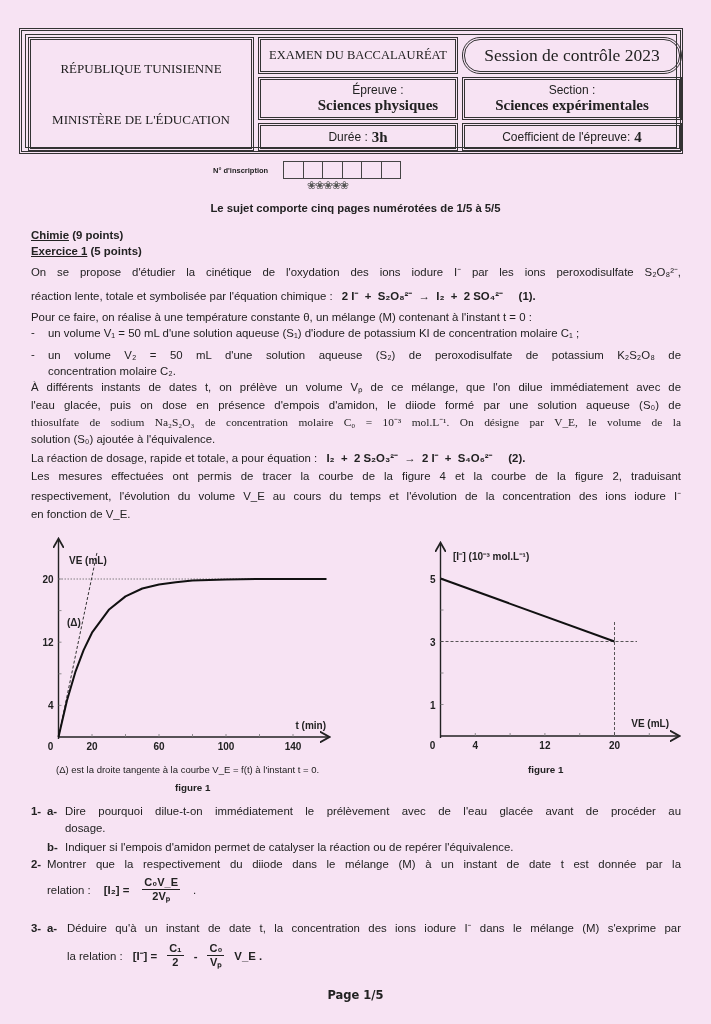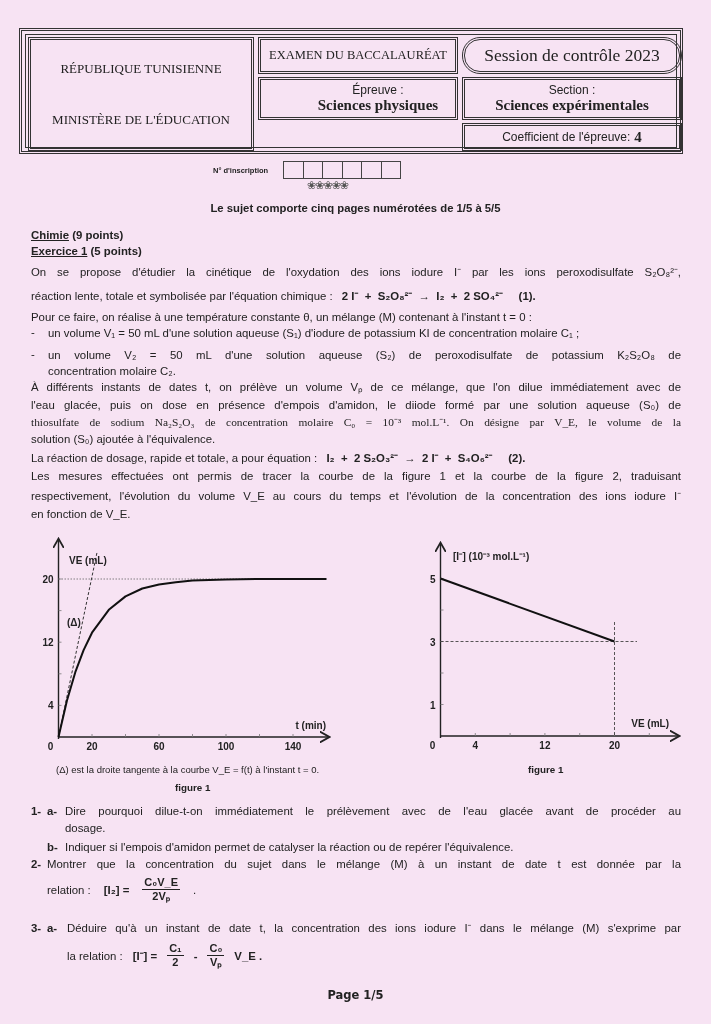"Durée :" div.hbox { html: none -> <div> <span>Durée :</span> <b>3h</b> </div> }
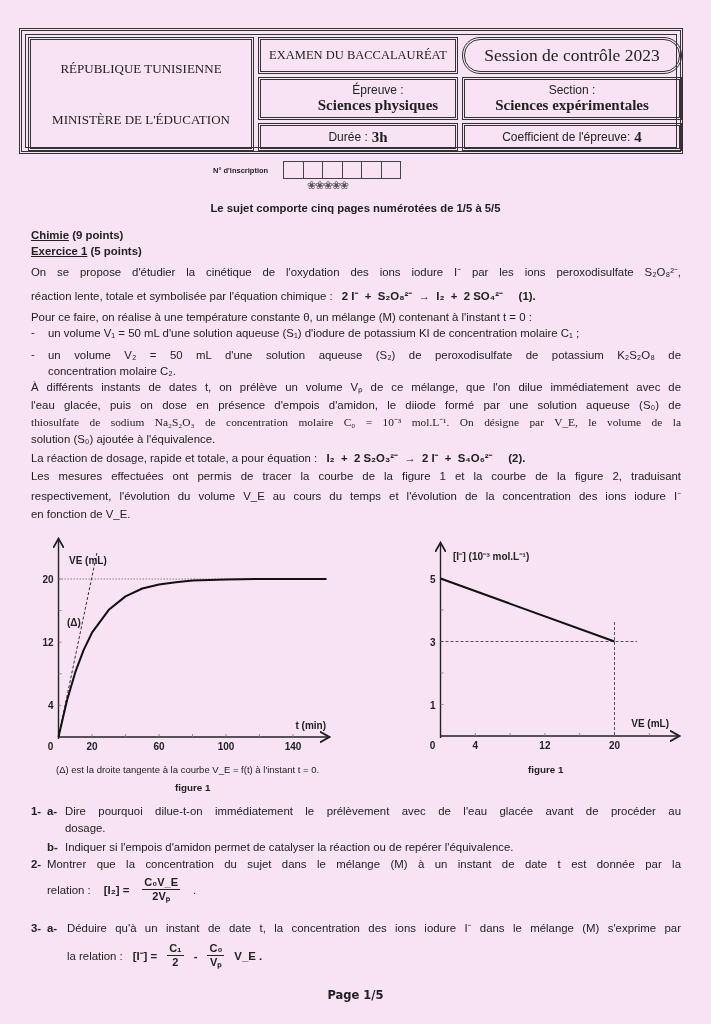"Les mesures effectuées ont permis" div.txt { text: 1 -> 4 }
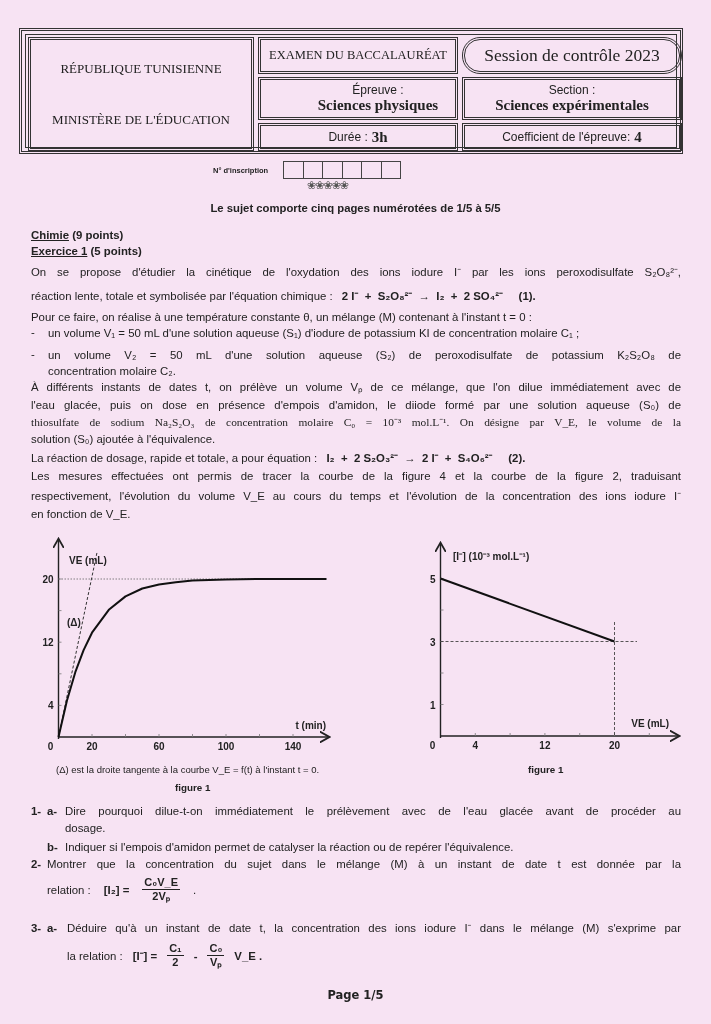"Montrer que la concentration du" div.q { text: concentration du sujet -> respectivement du diiode }
